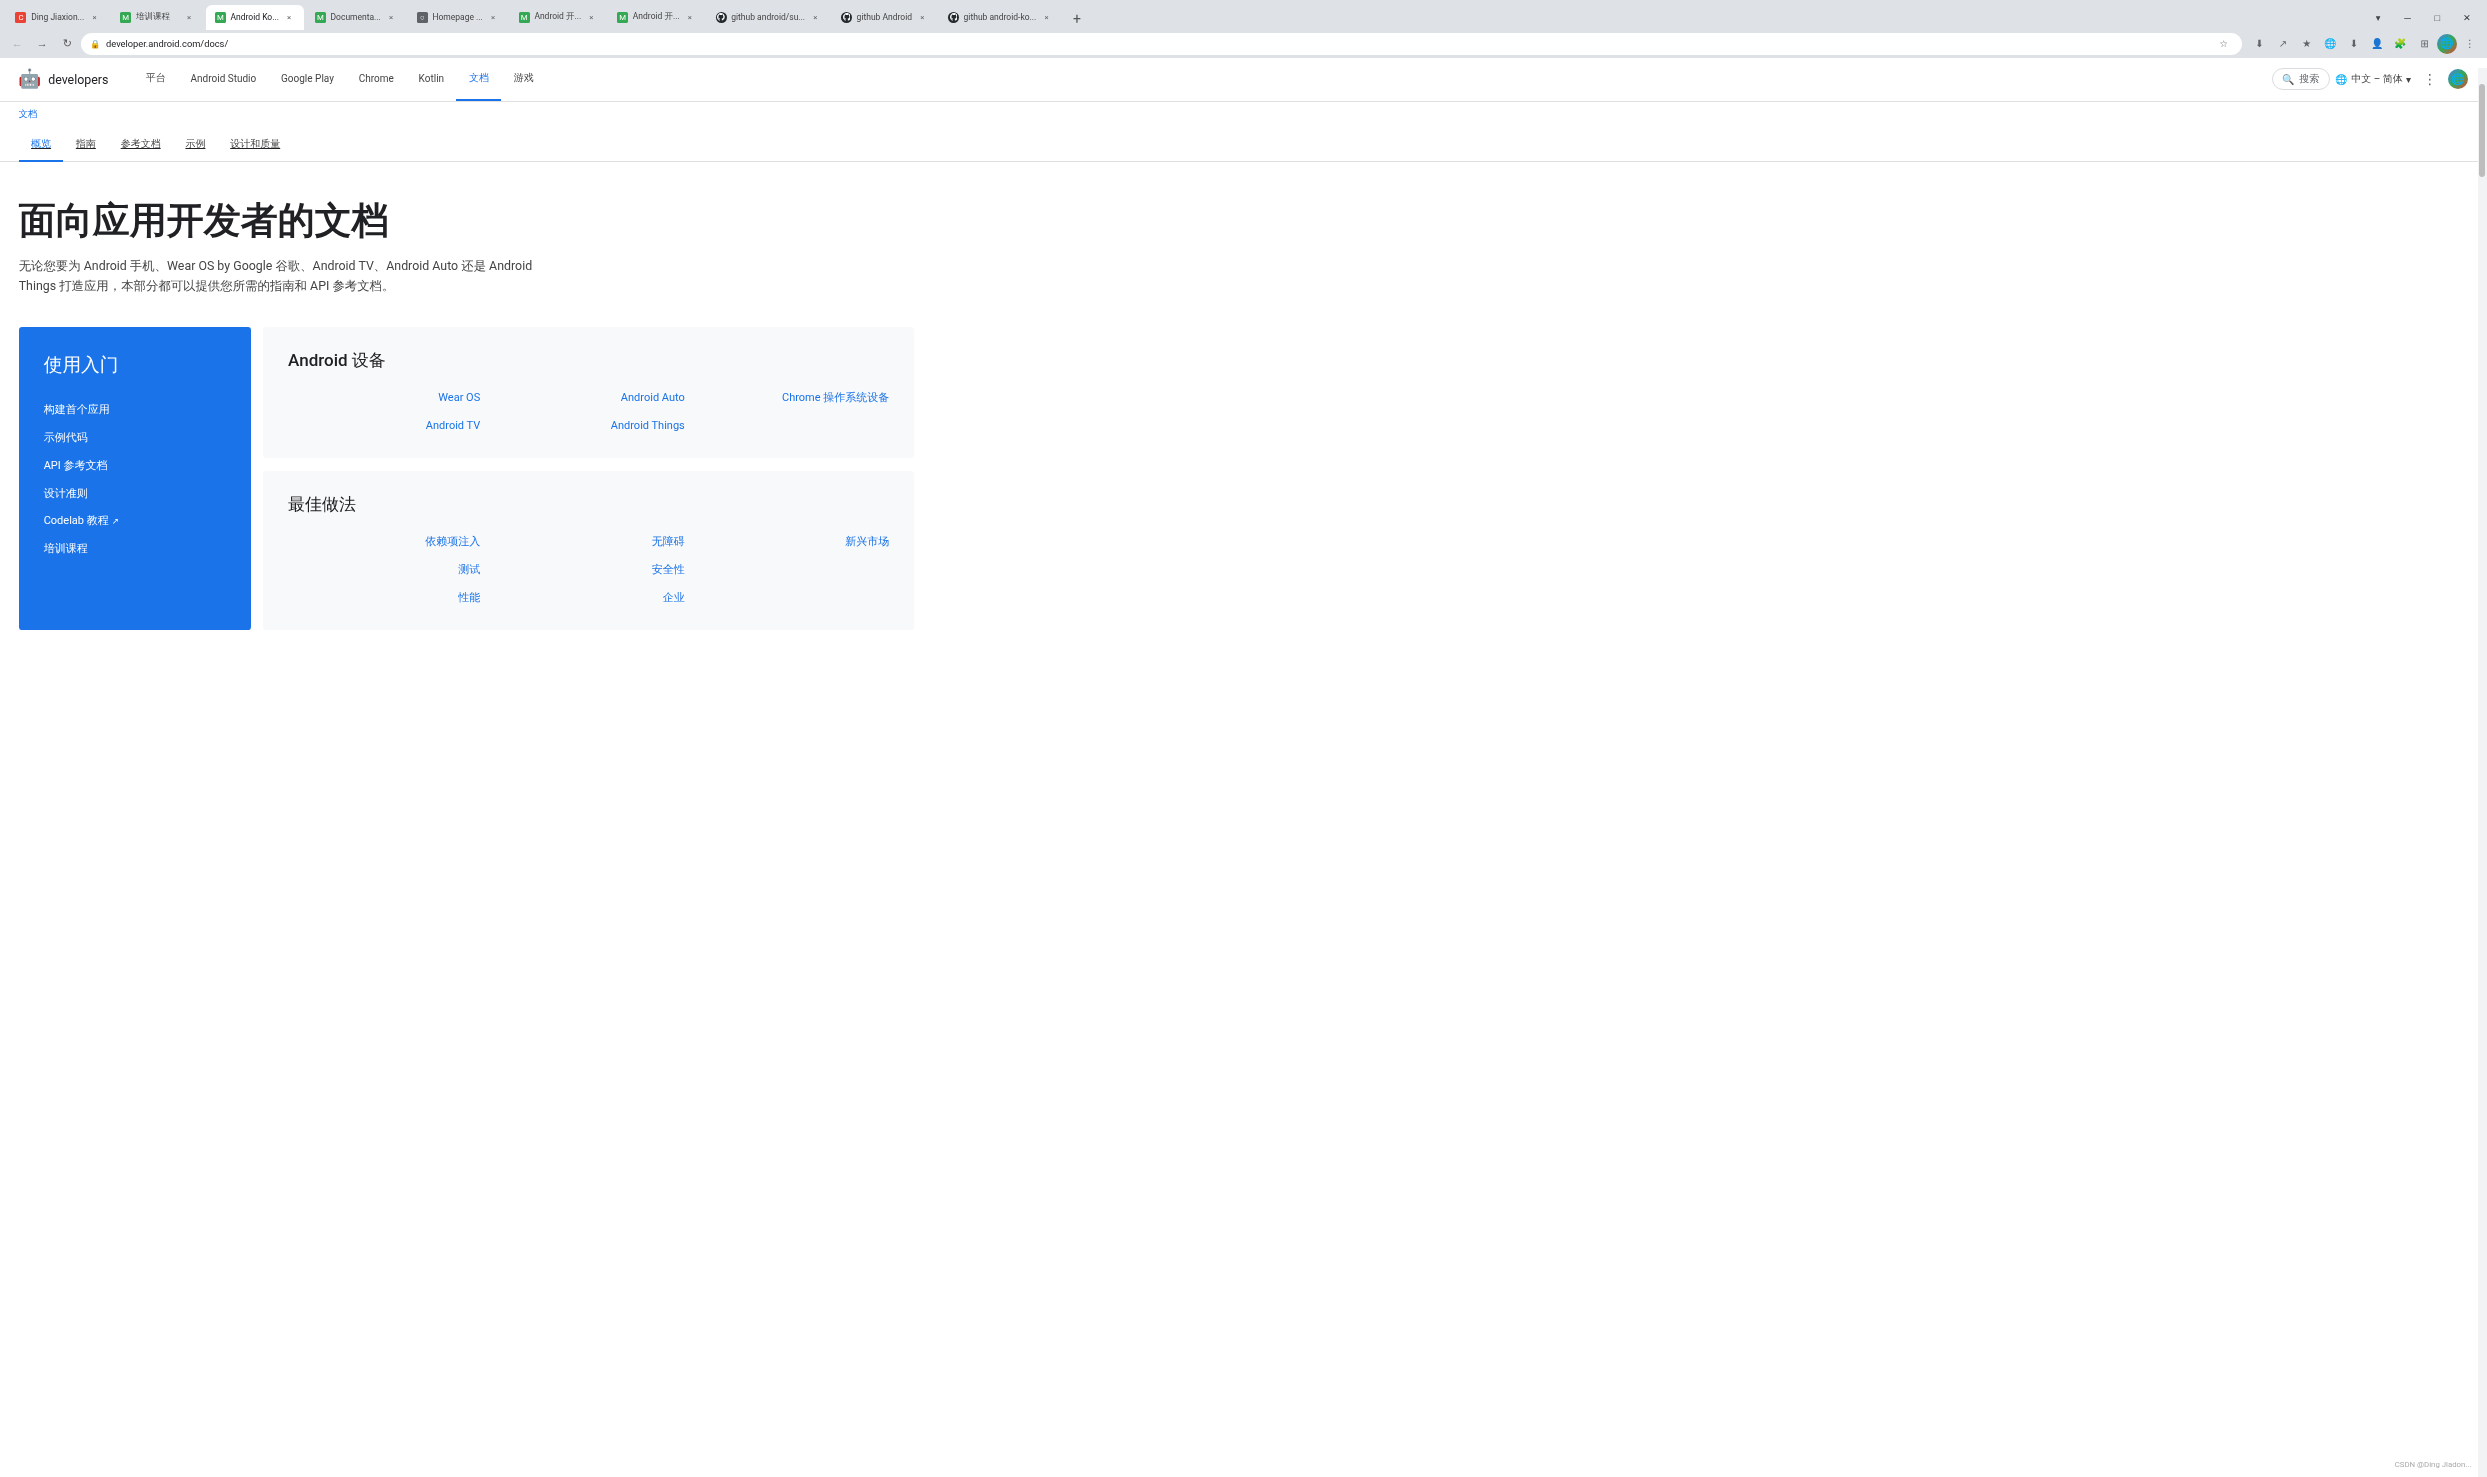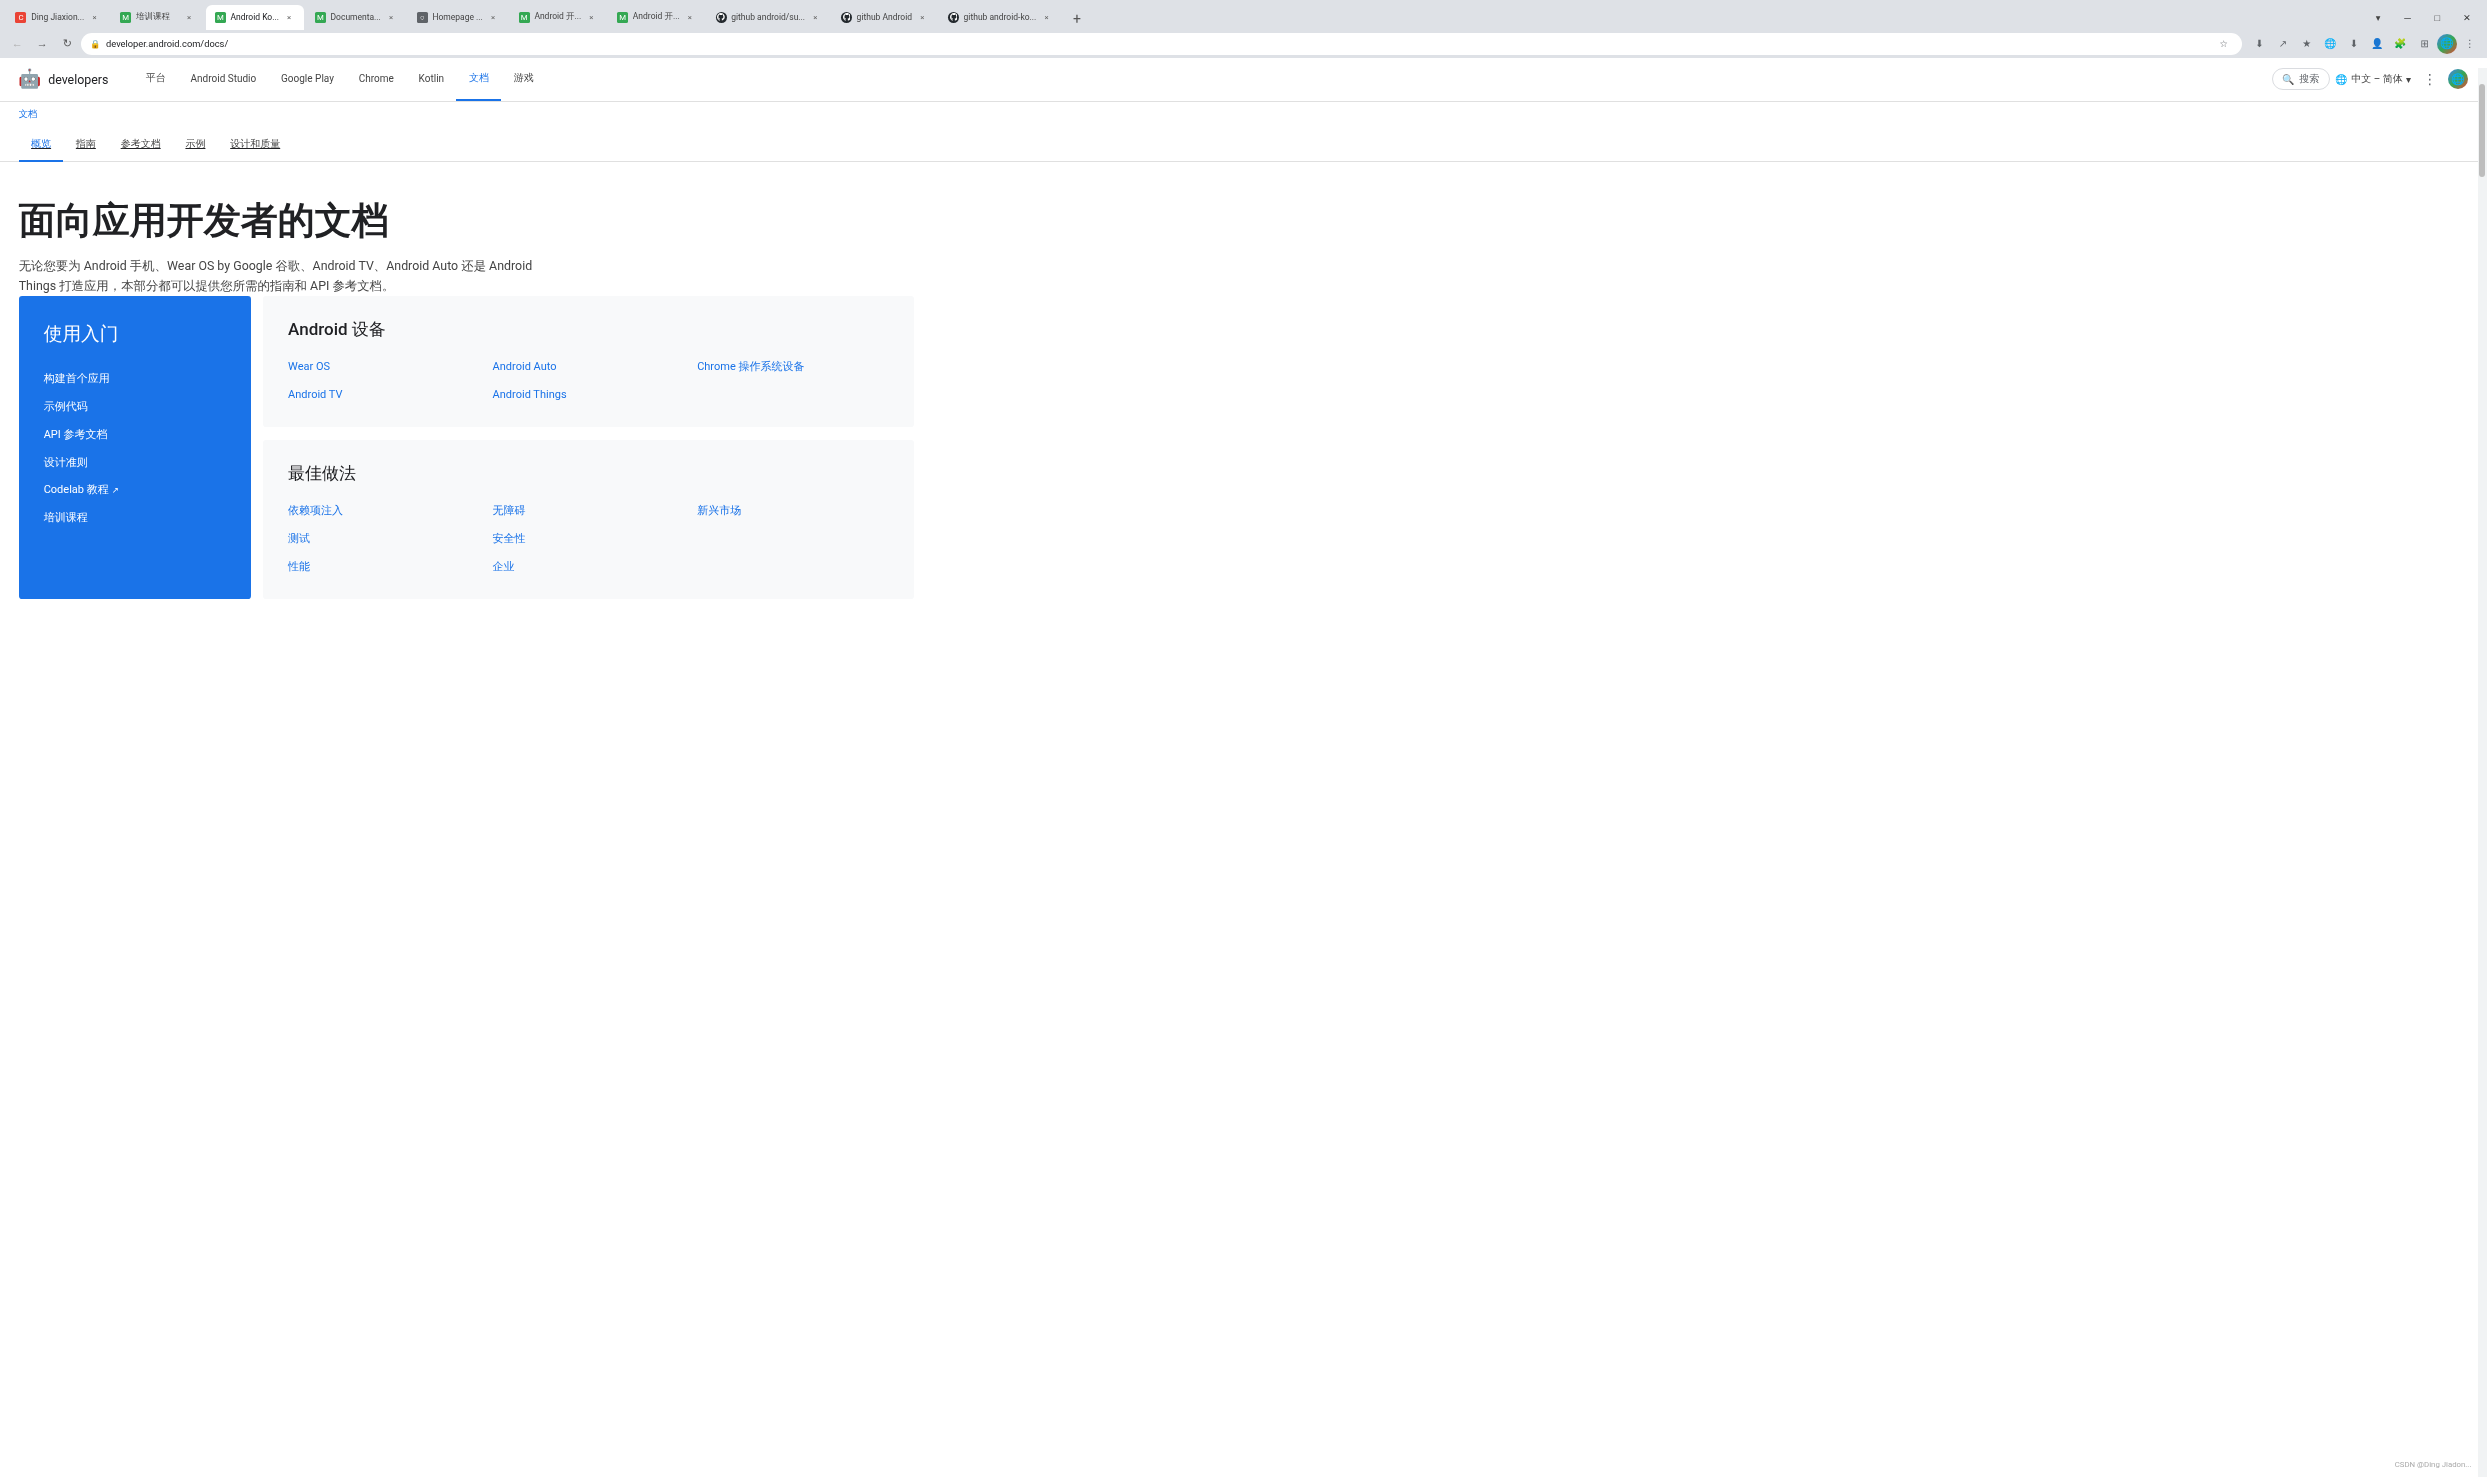"无论您要为 Android 手机、Wear OS by" .hero-subtitle { margin-bottom: none -> 31px }
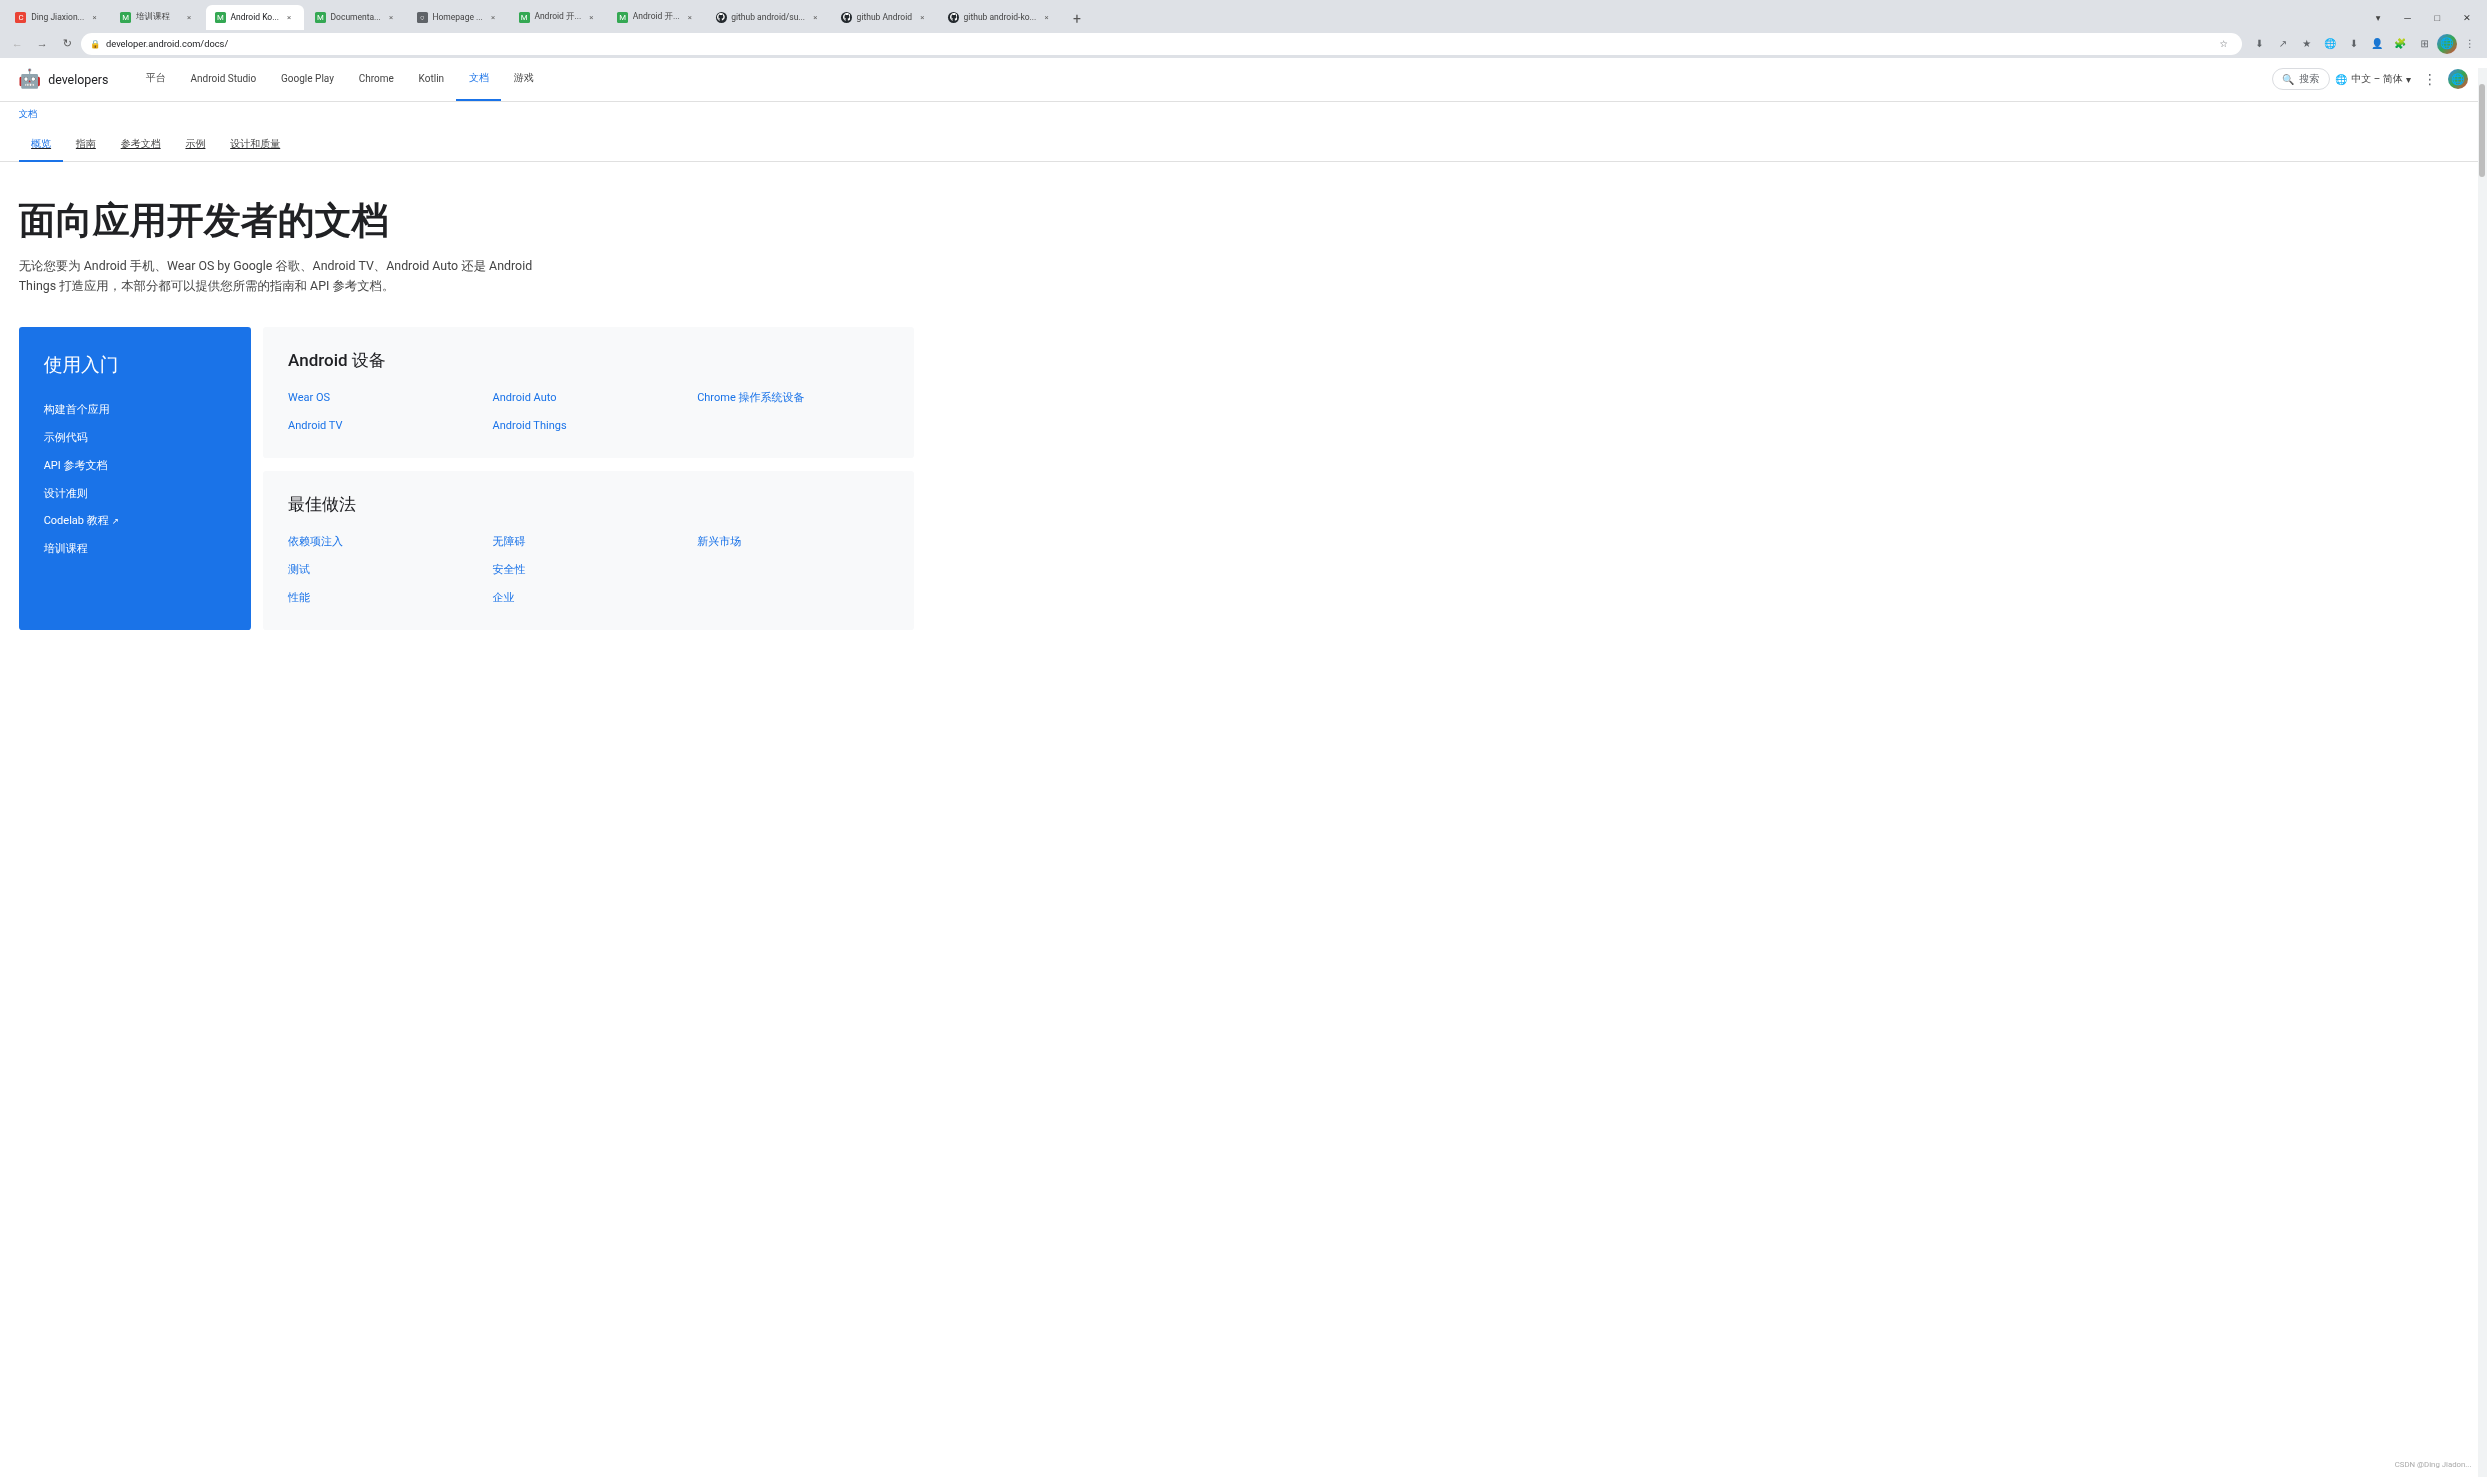"Wear OS" .card-link { text-align: none -> right }
